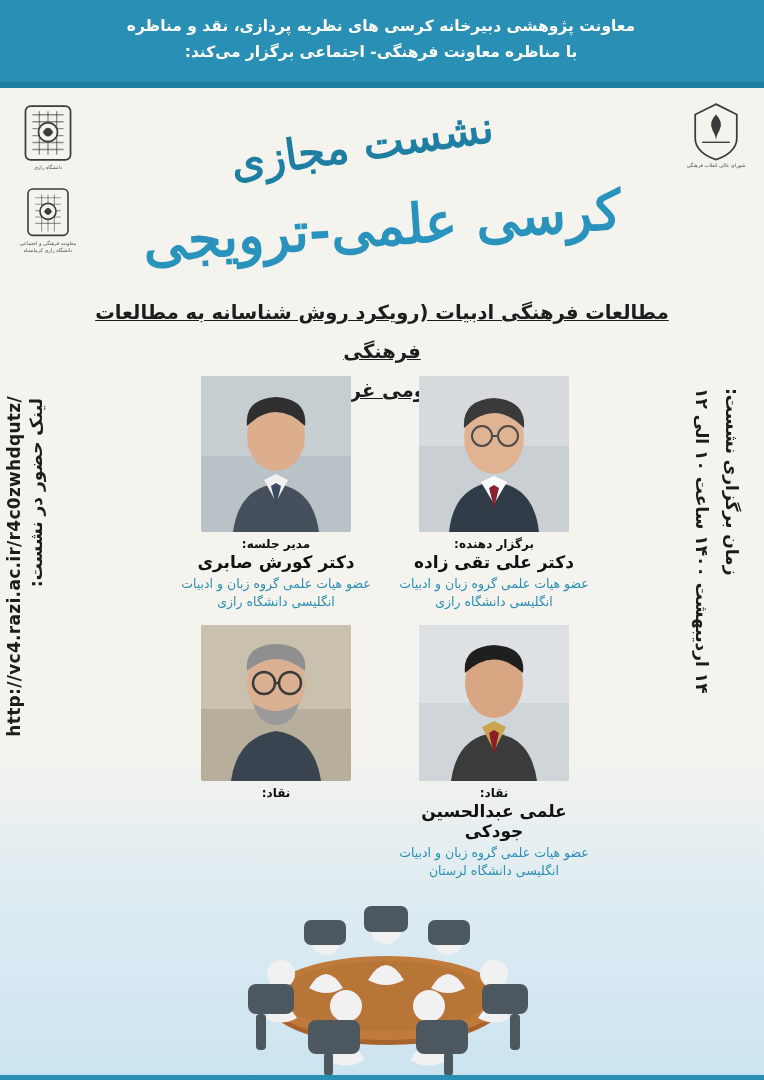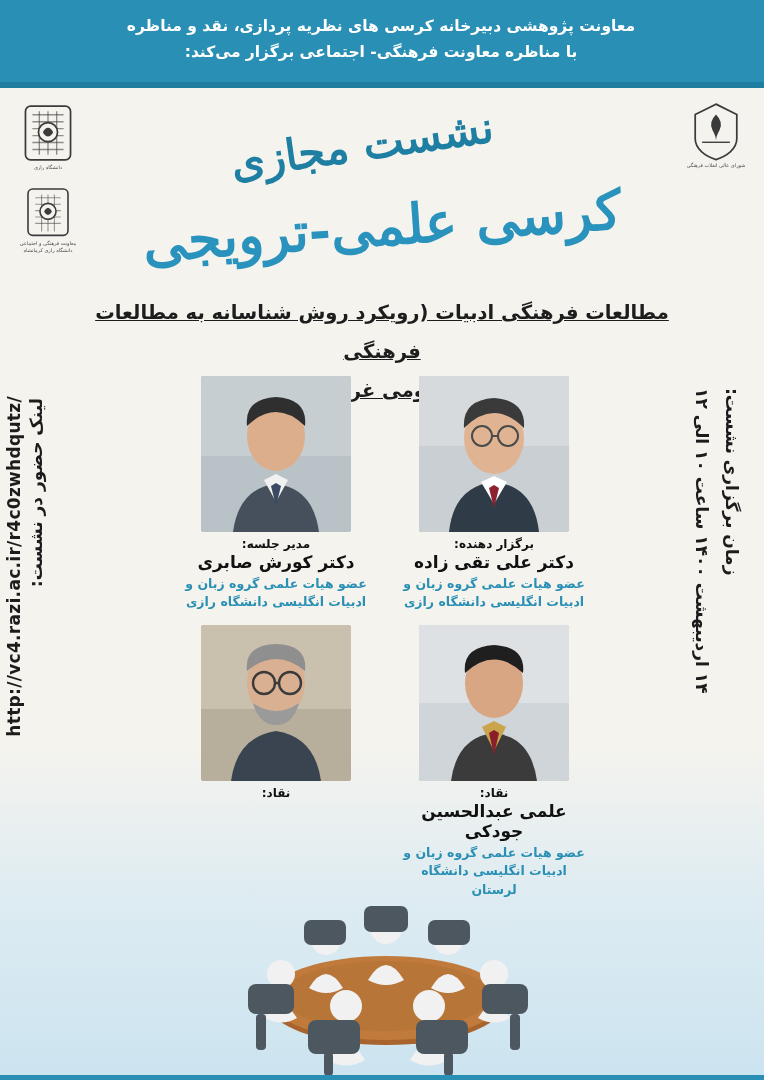"عضو هیات علمی گروه زبان" .affil { font-weight: bold -> normal }
